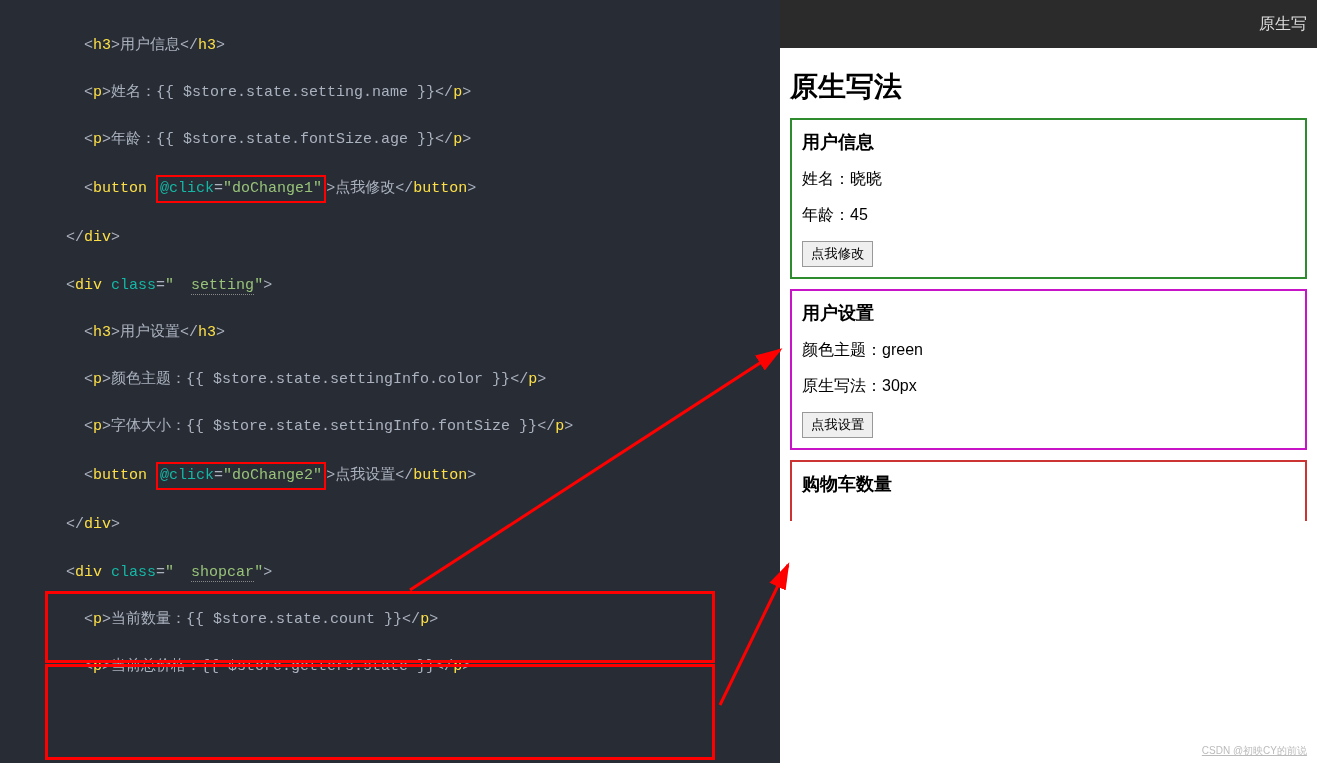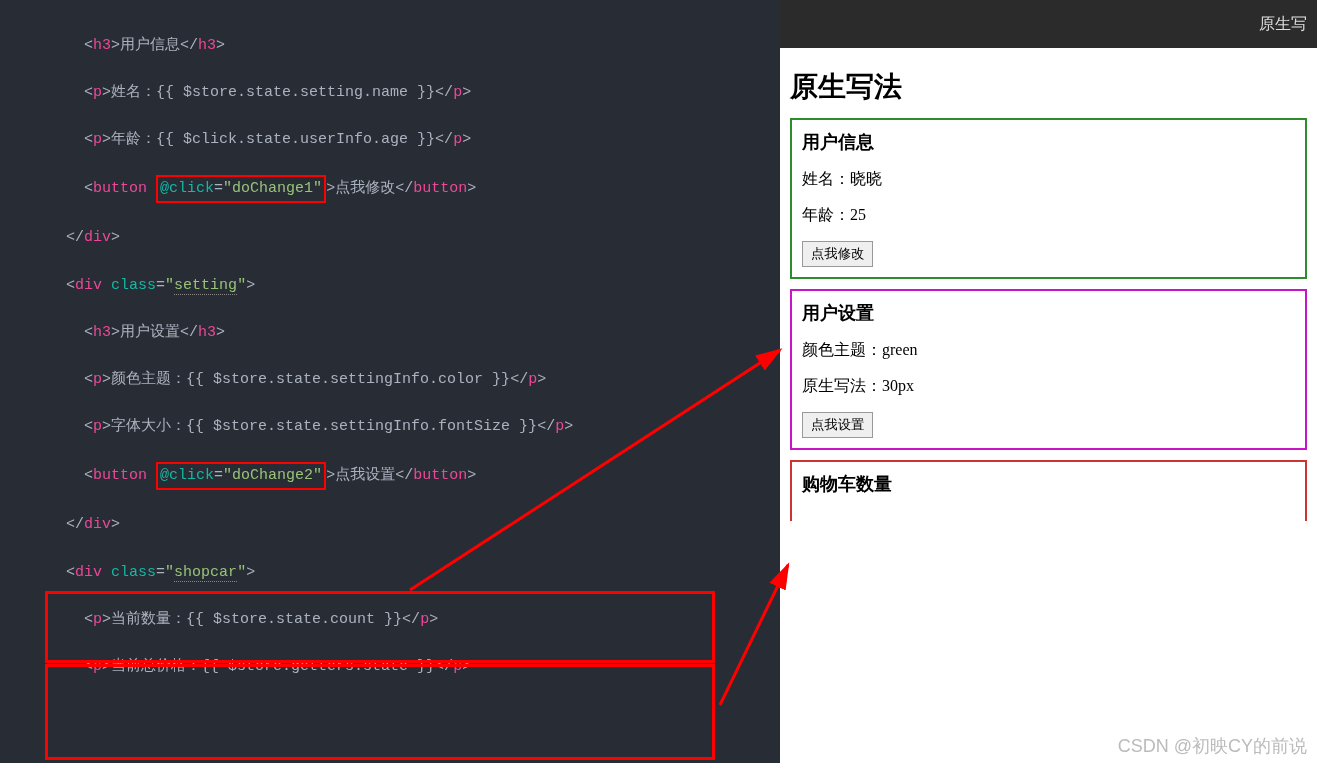"h3" .c-tag { color: #ec4899 -> #fde047 }
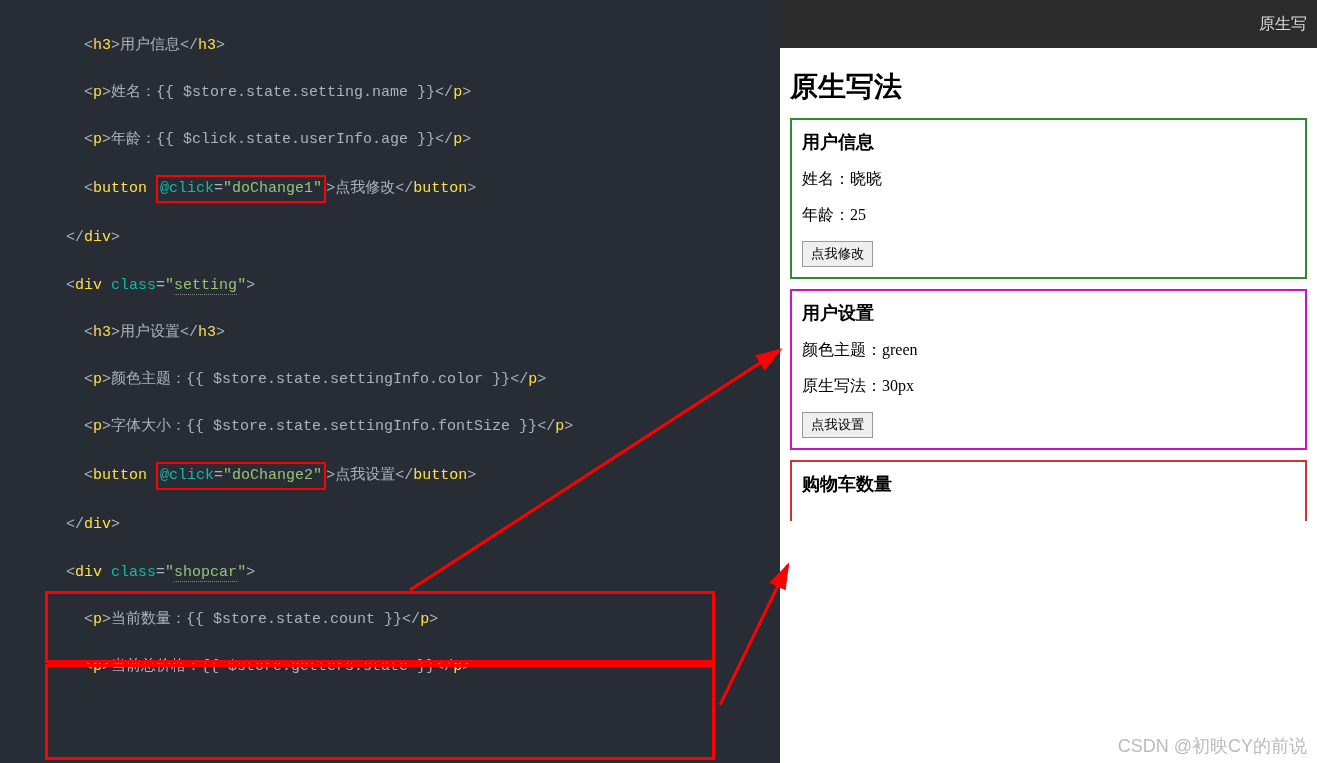"年龄：{{ $click.state.userInfo.age }}" span.c-txt { text: $click.state.userInfo.age -> $store.state.fontSize.age }
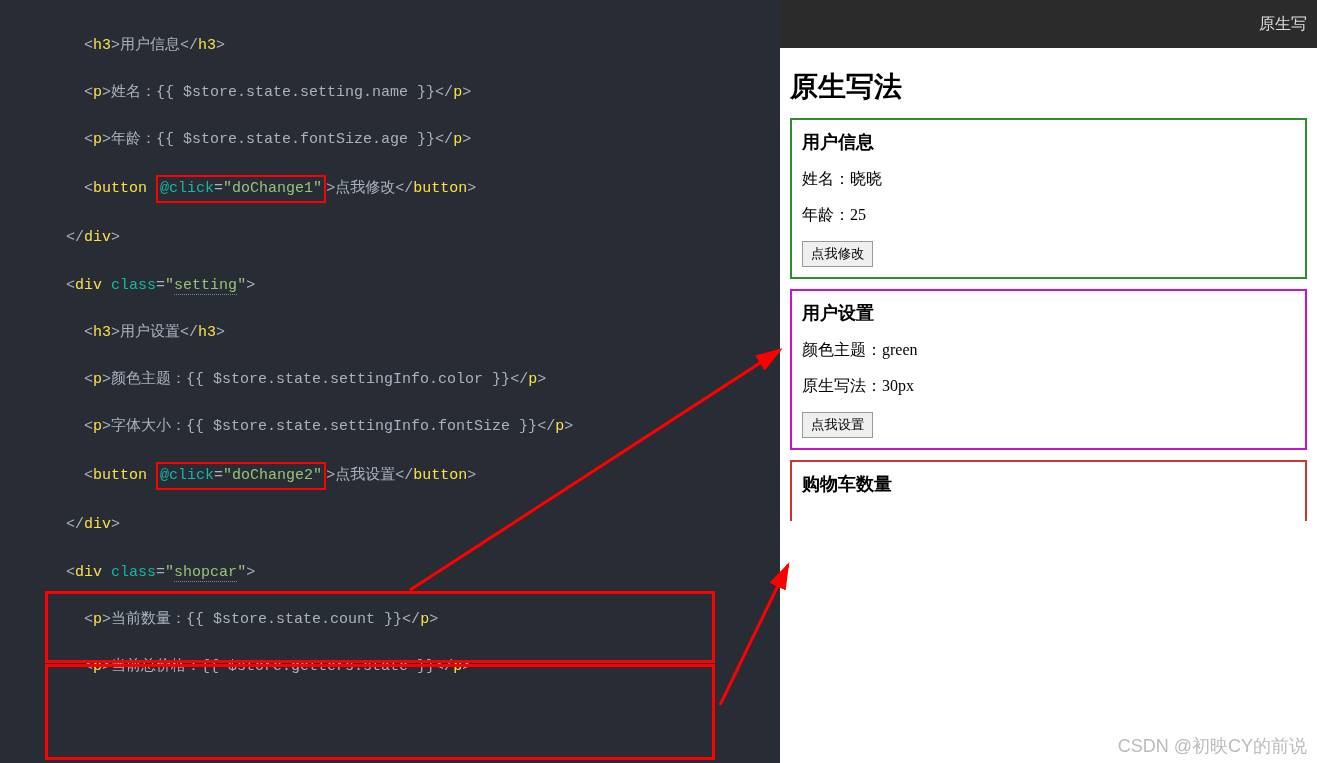"姓名：晓晓" .box p { font-family: Liberation Serif, serif -> none }
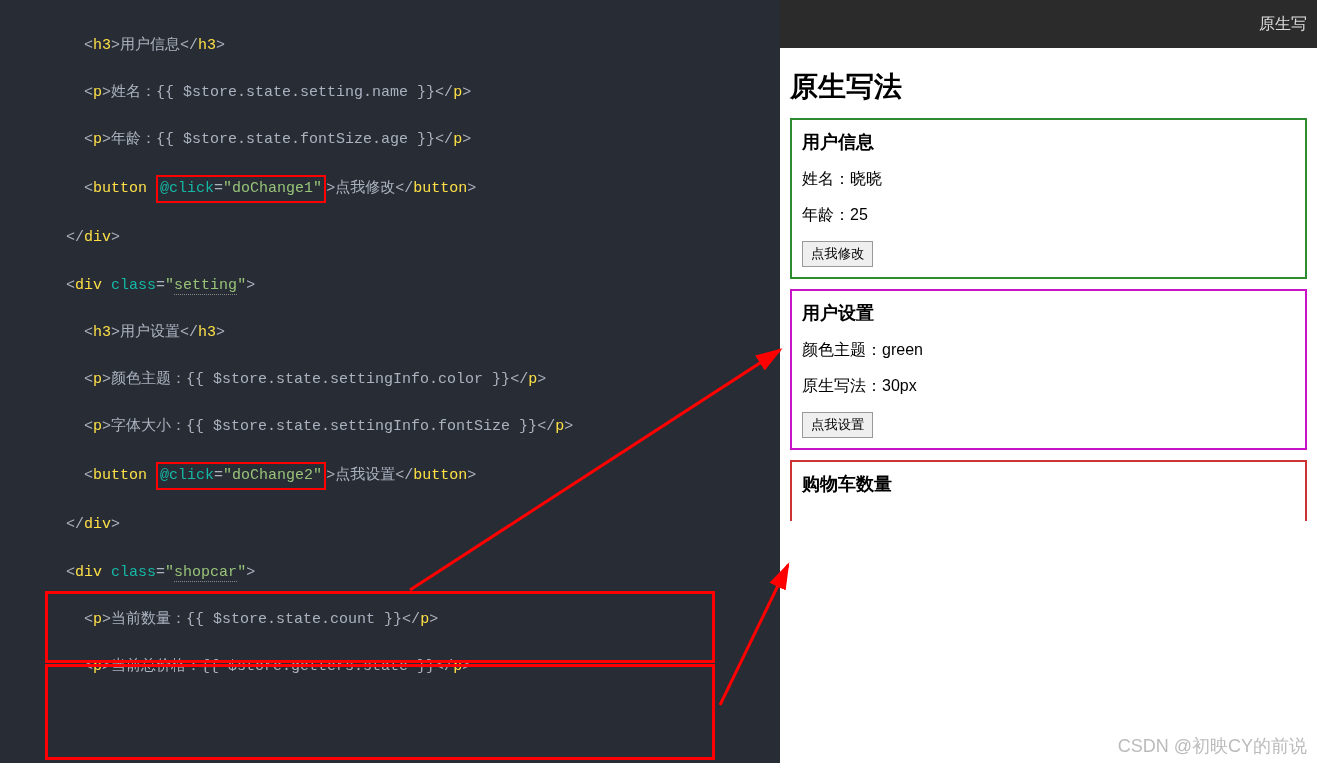"年龄：25" p { text: 25 -> 45 }
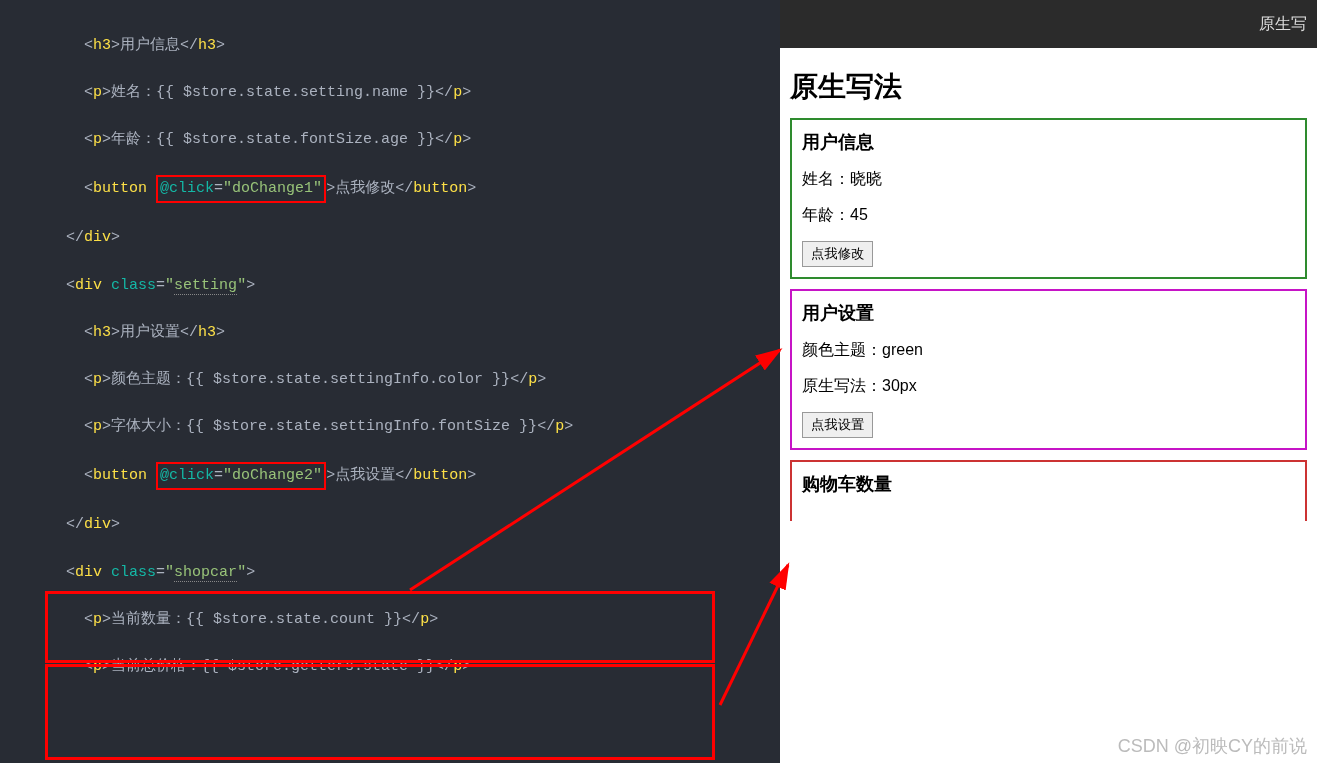"setting" .underline-dotted { margin-left: none -> 17px }
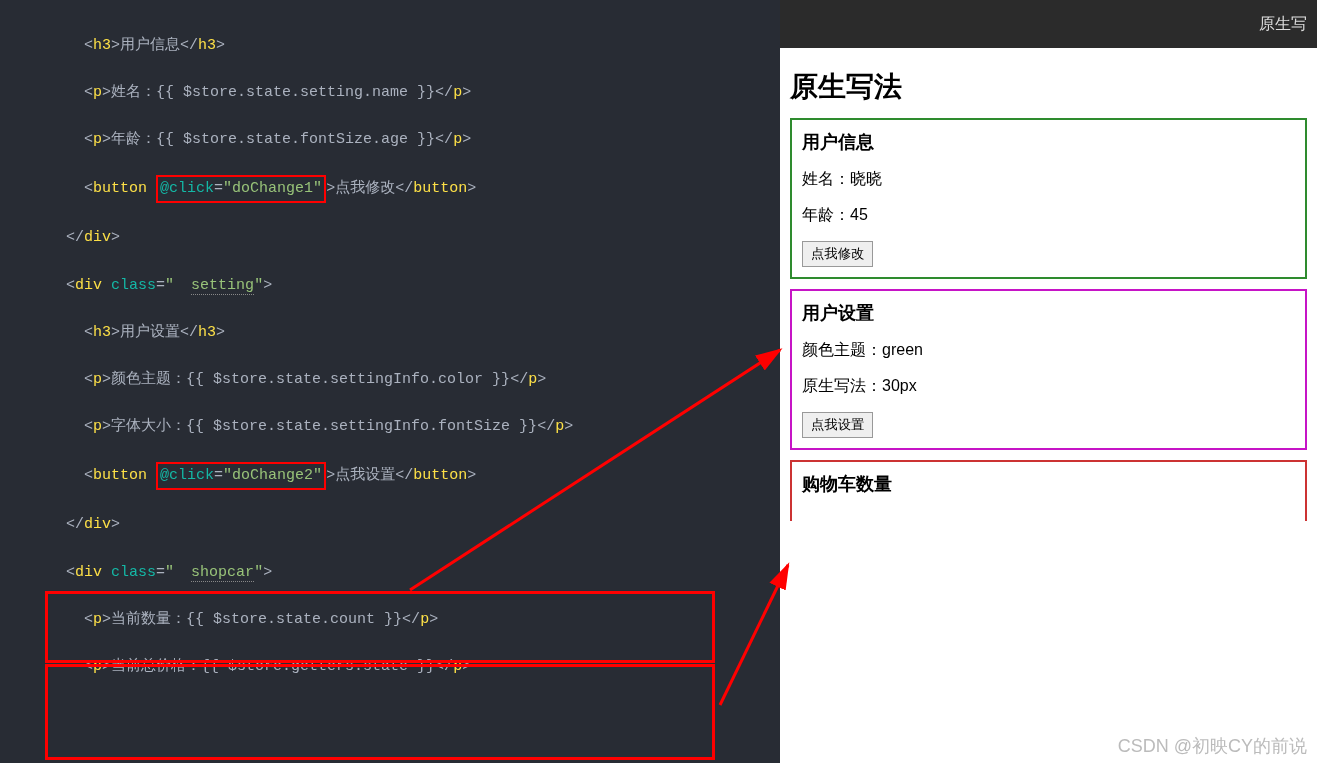"CSDN @初映CY的前说" .watermark { font-size: 18px -> 10px; text-decoration: none -> underline }
